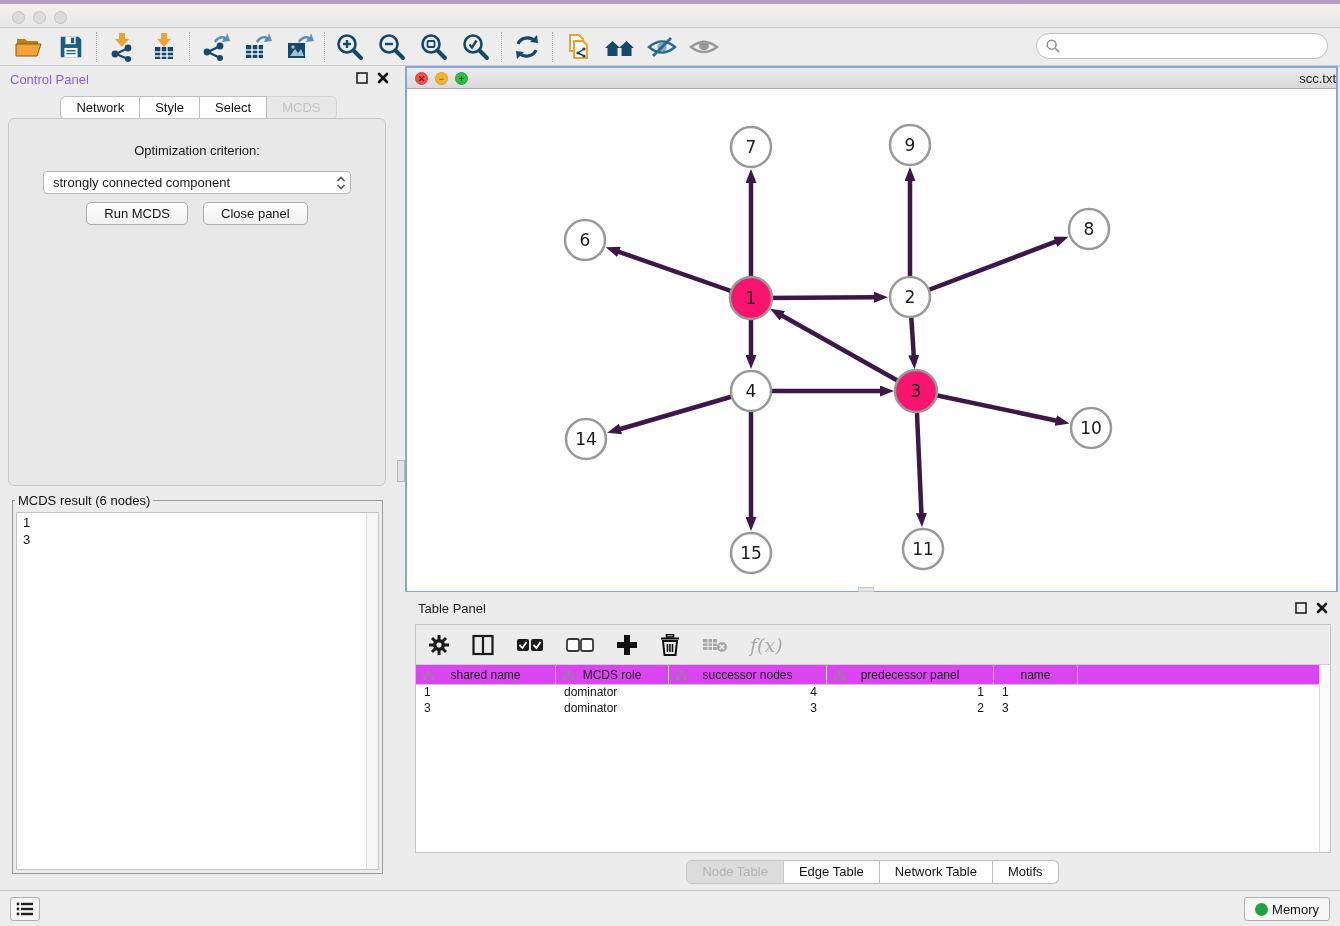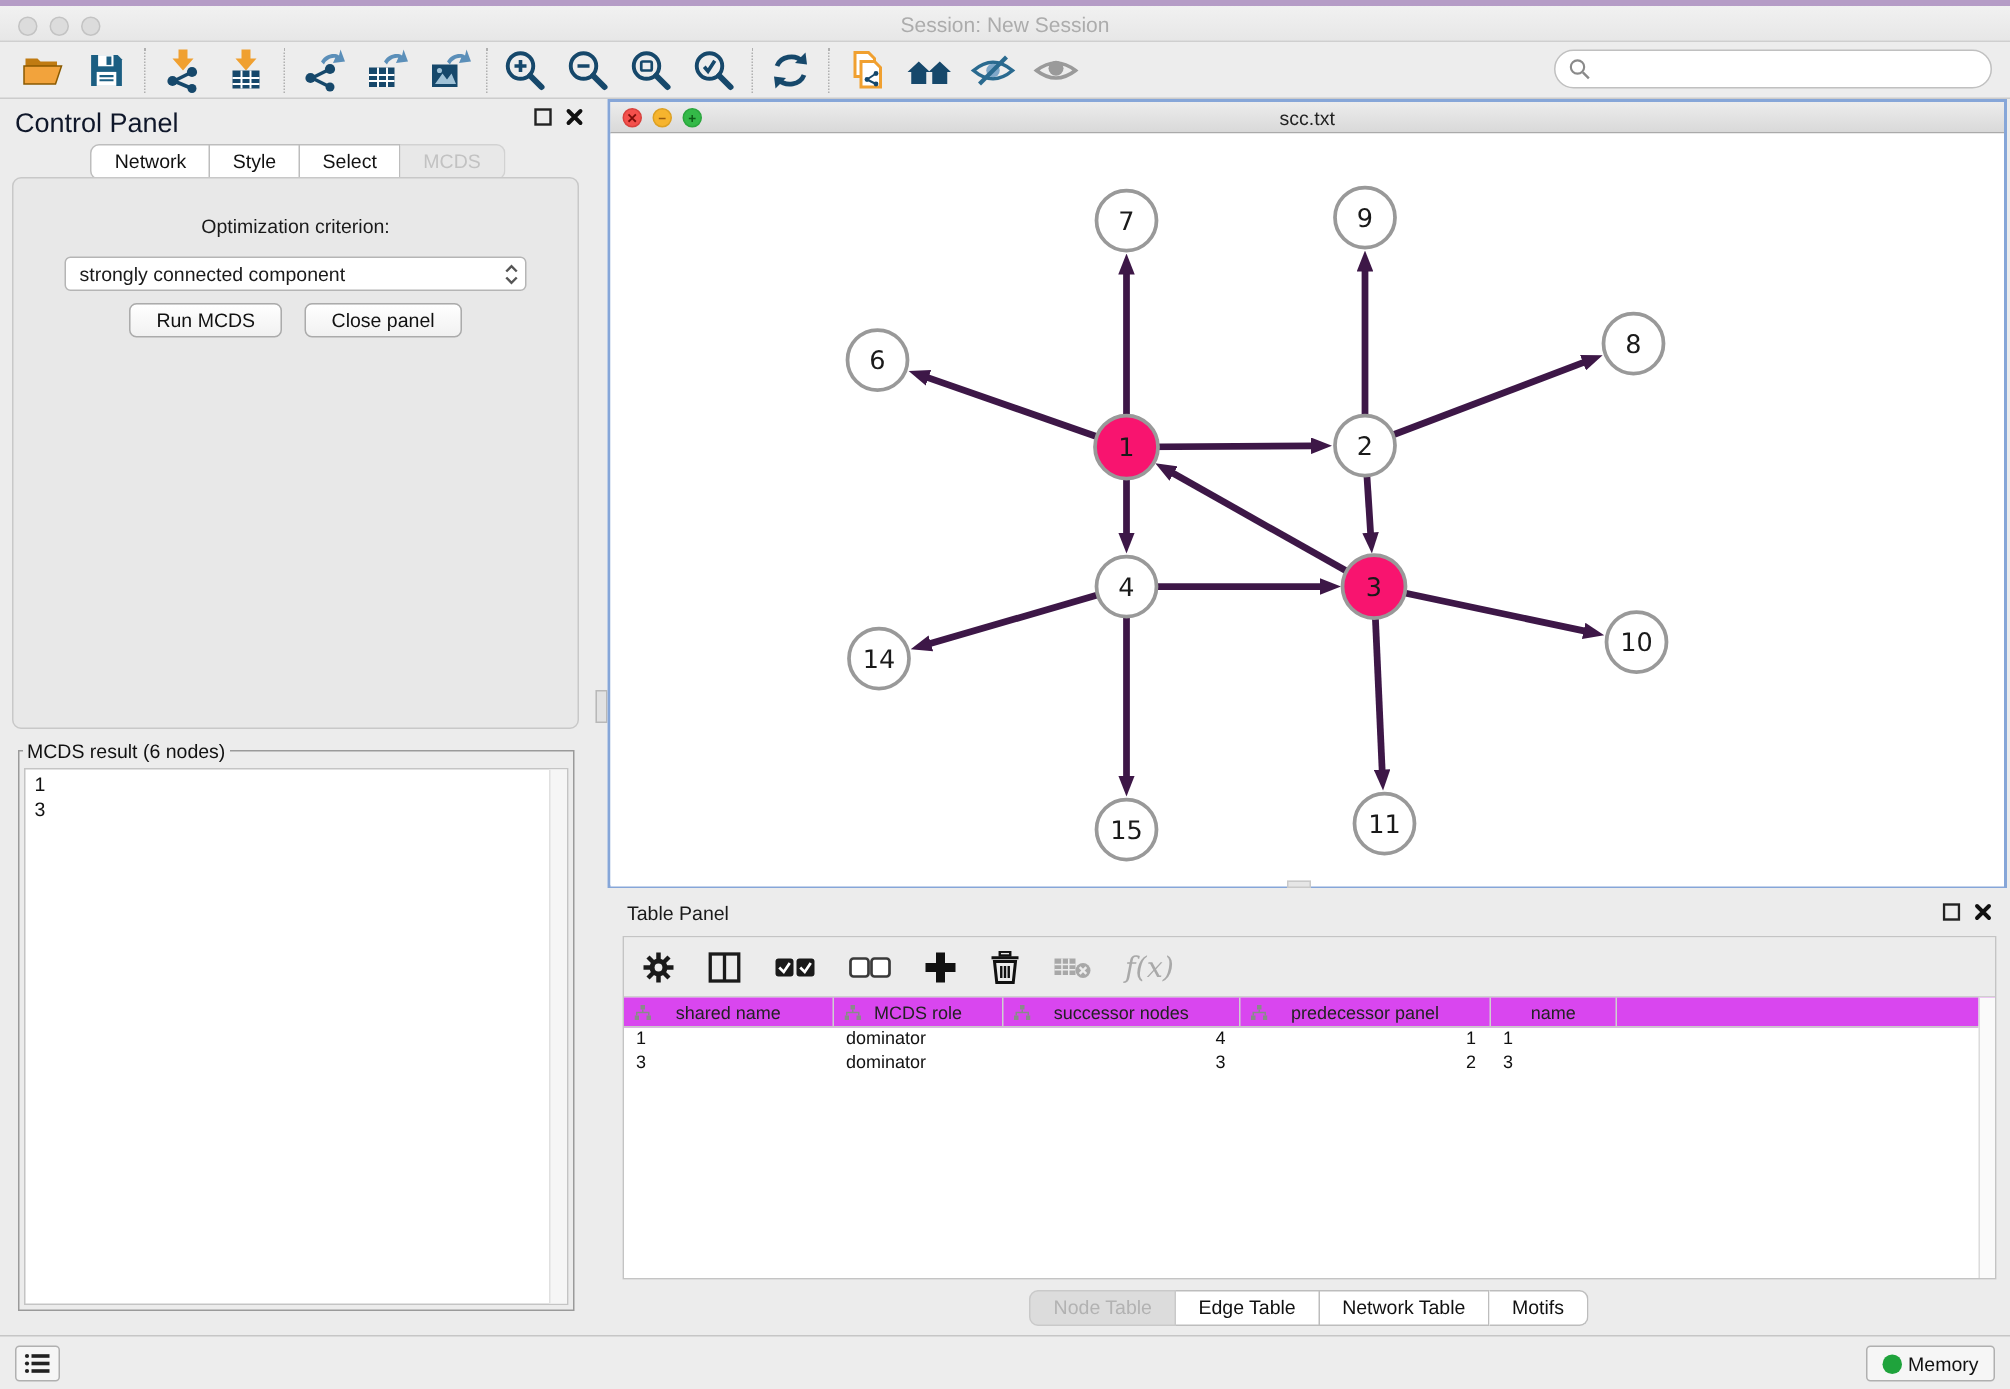"Session: New Session" div.wtitle { html: <div>Session: New Session</div> -> none }
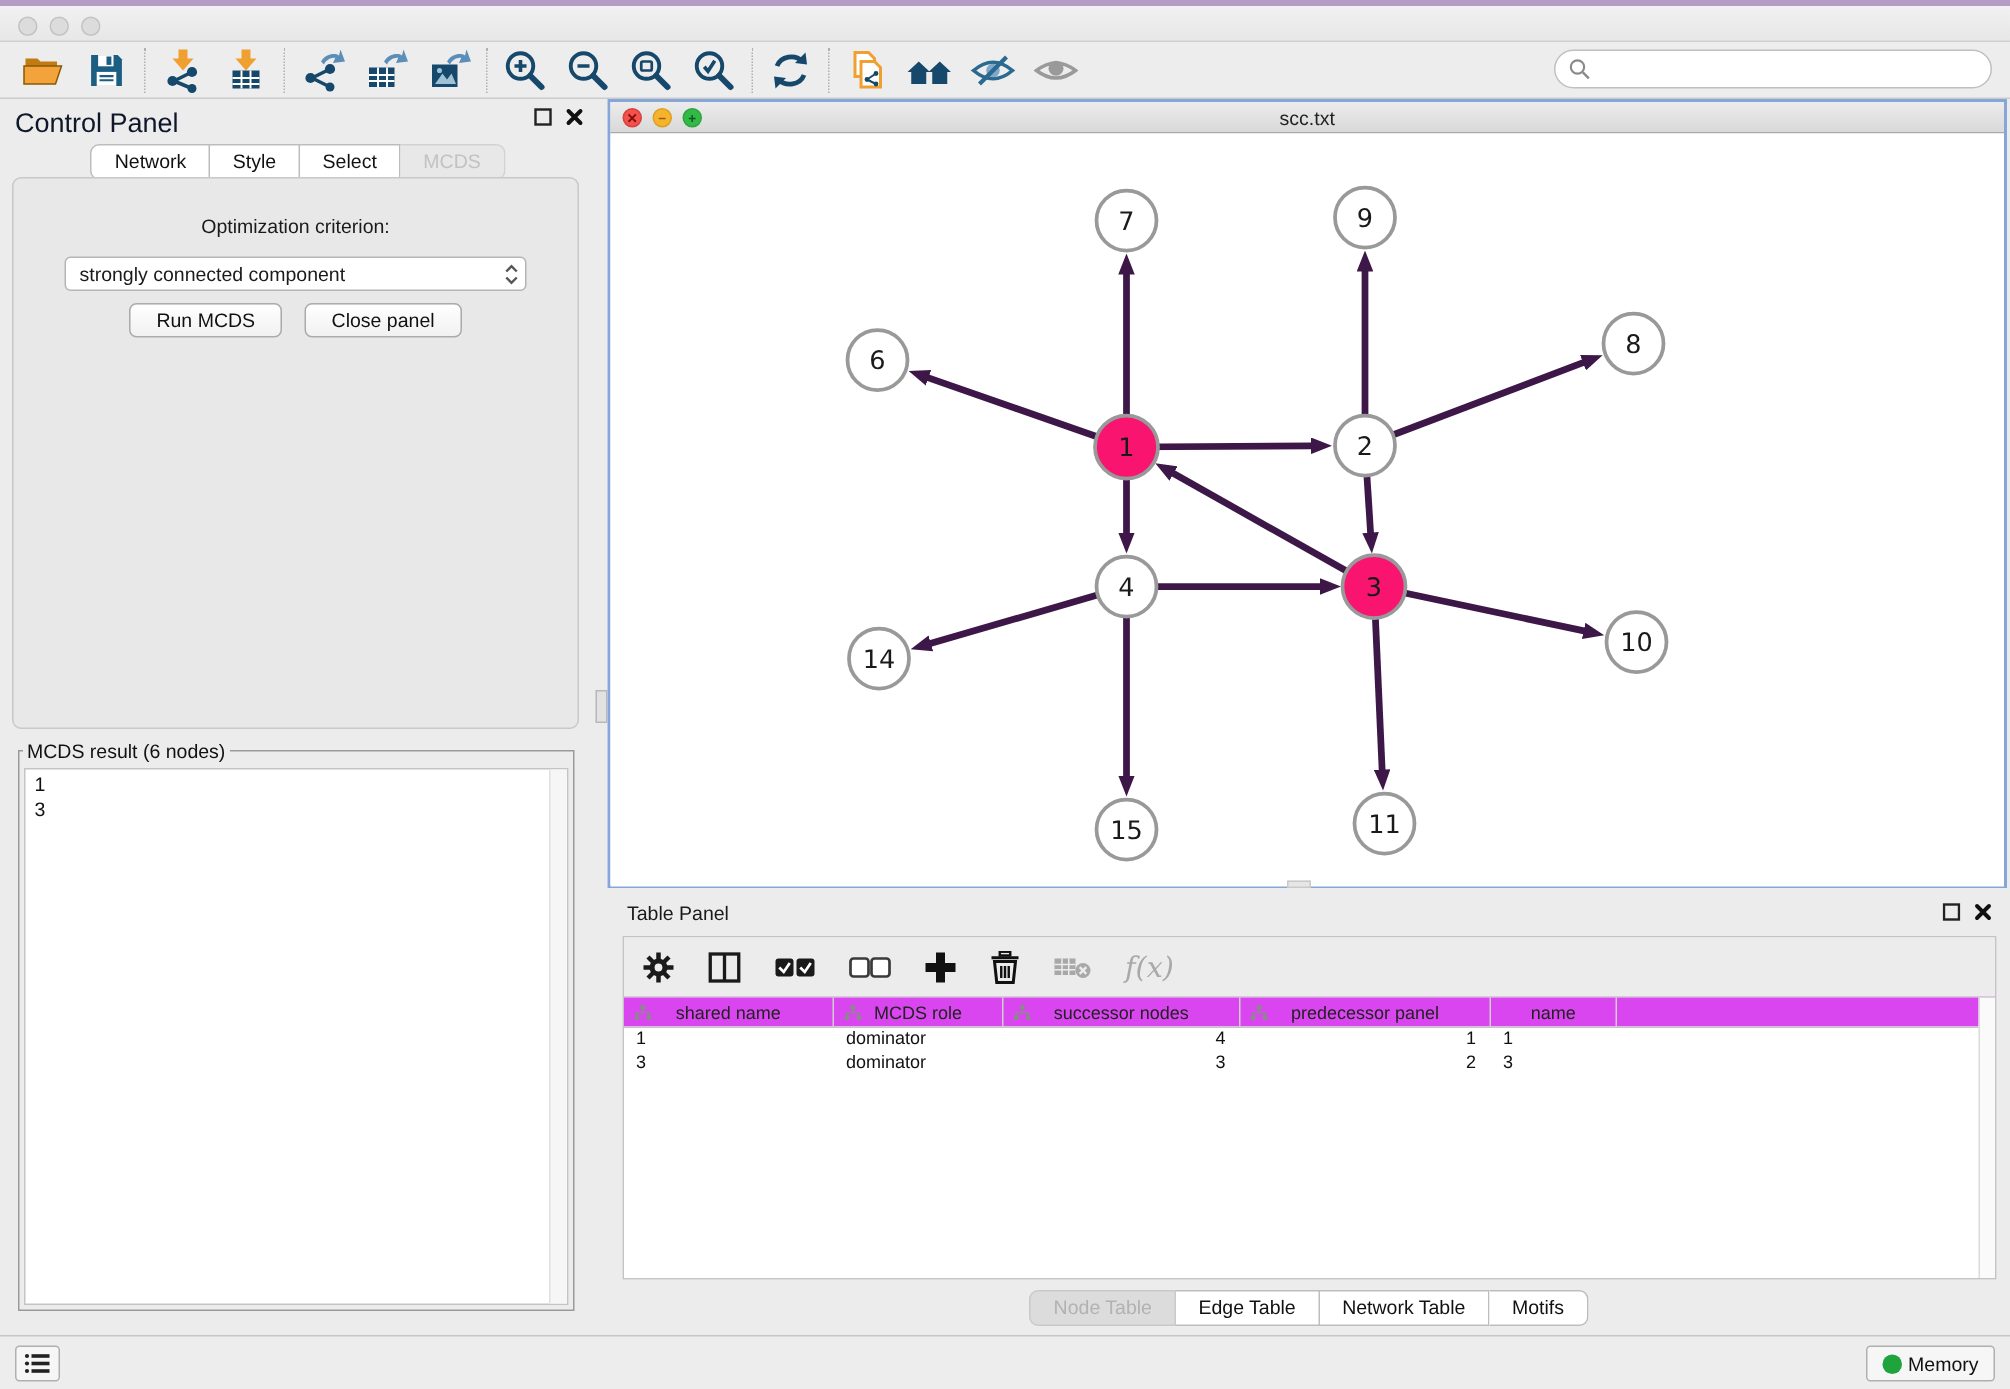"Control Panel" .panel-head .ptitle { color: #0f172a -> #8b5cf6; font-size: 18px -> 13px }
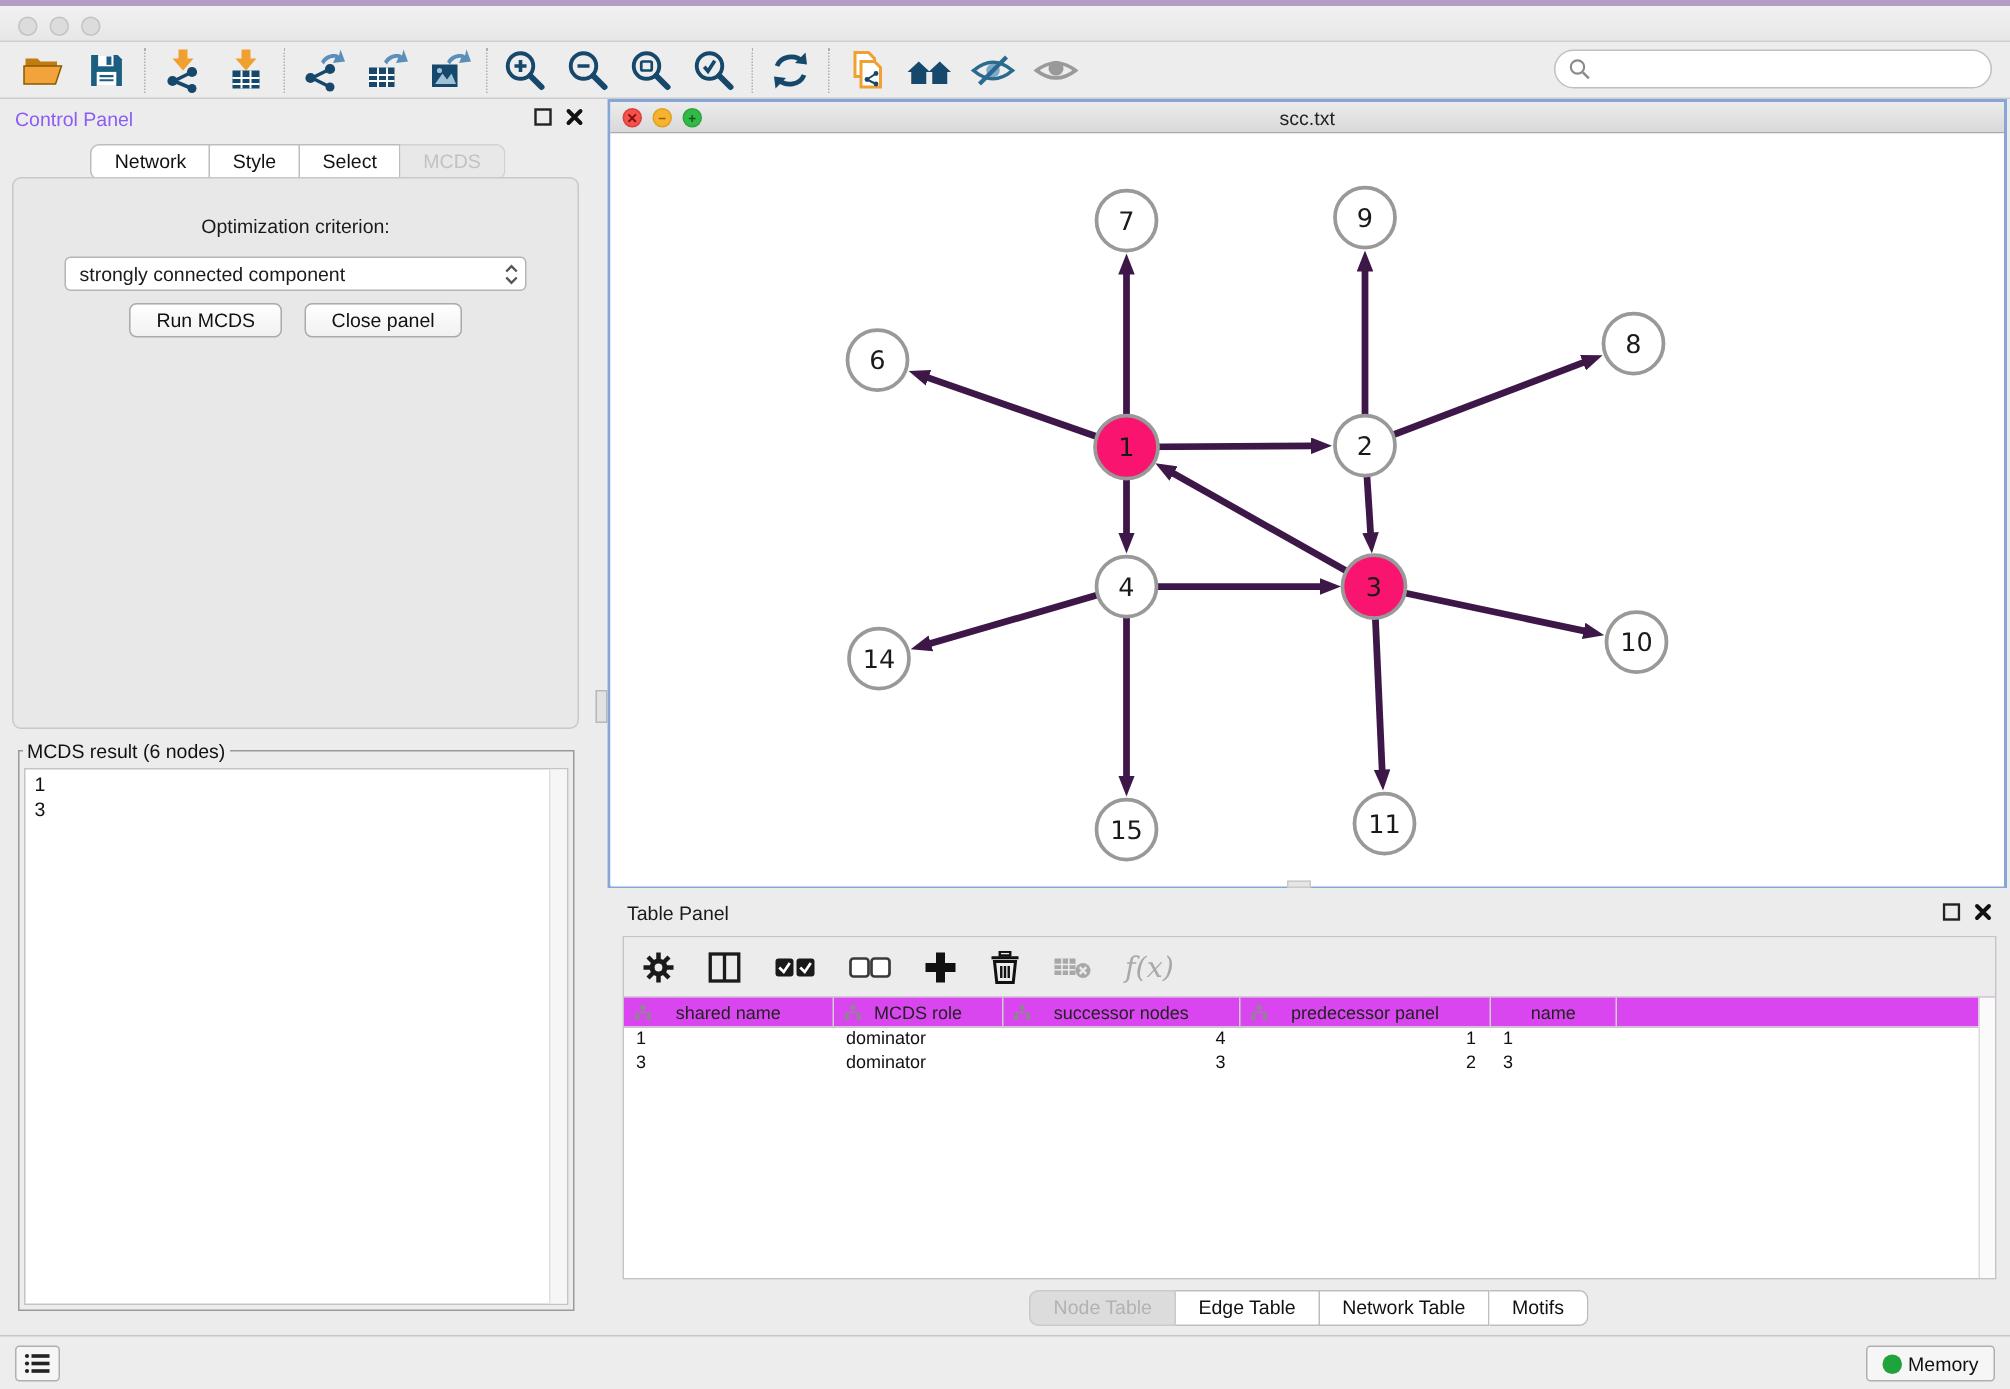"scc.txt" .net-titlebar .nt { text-align: center -> right }
